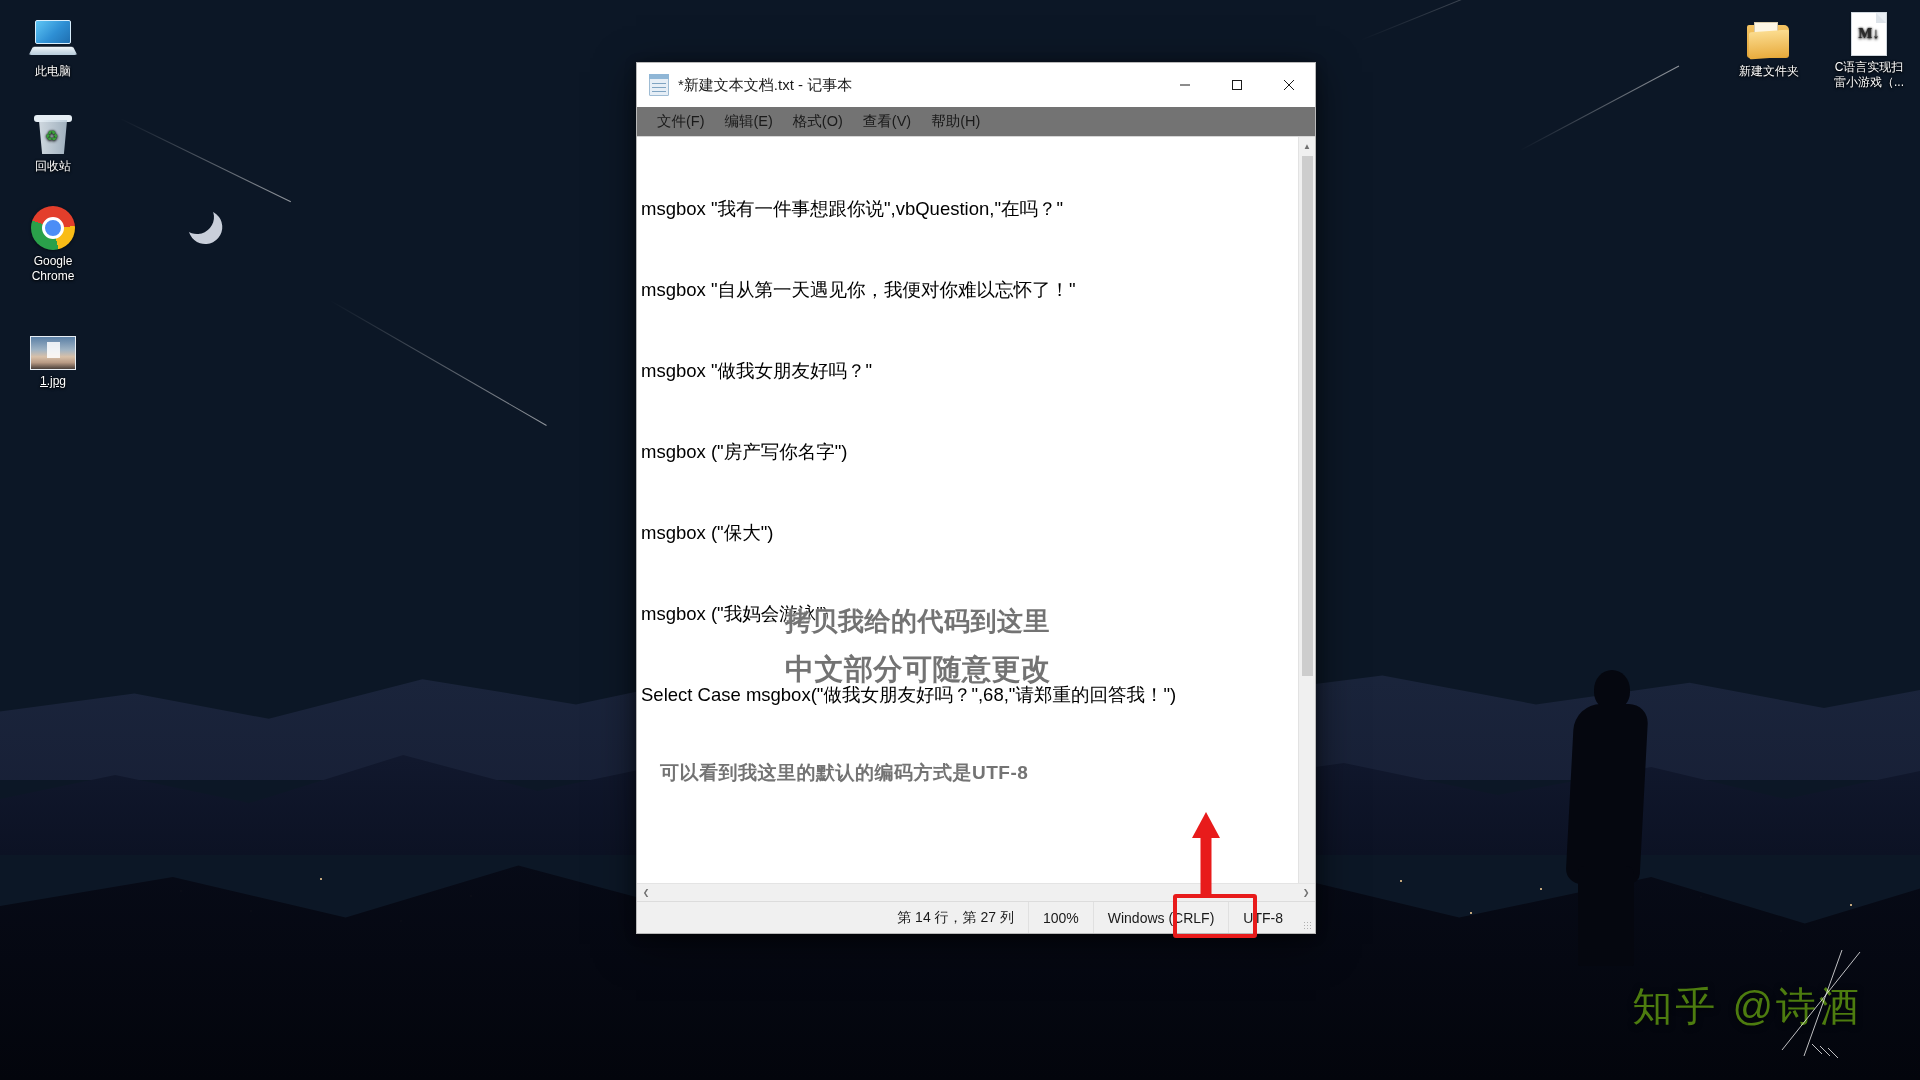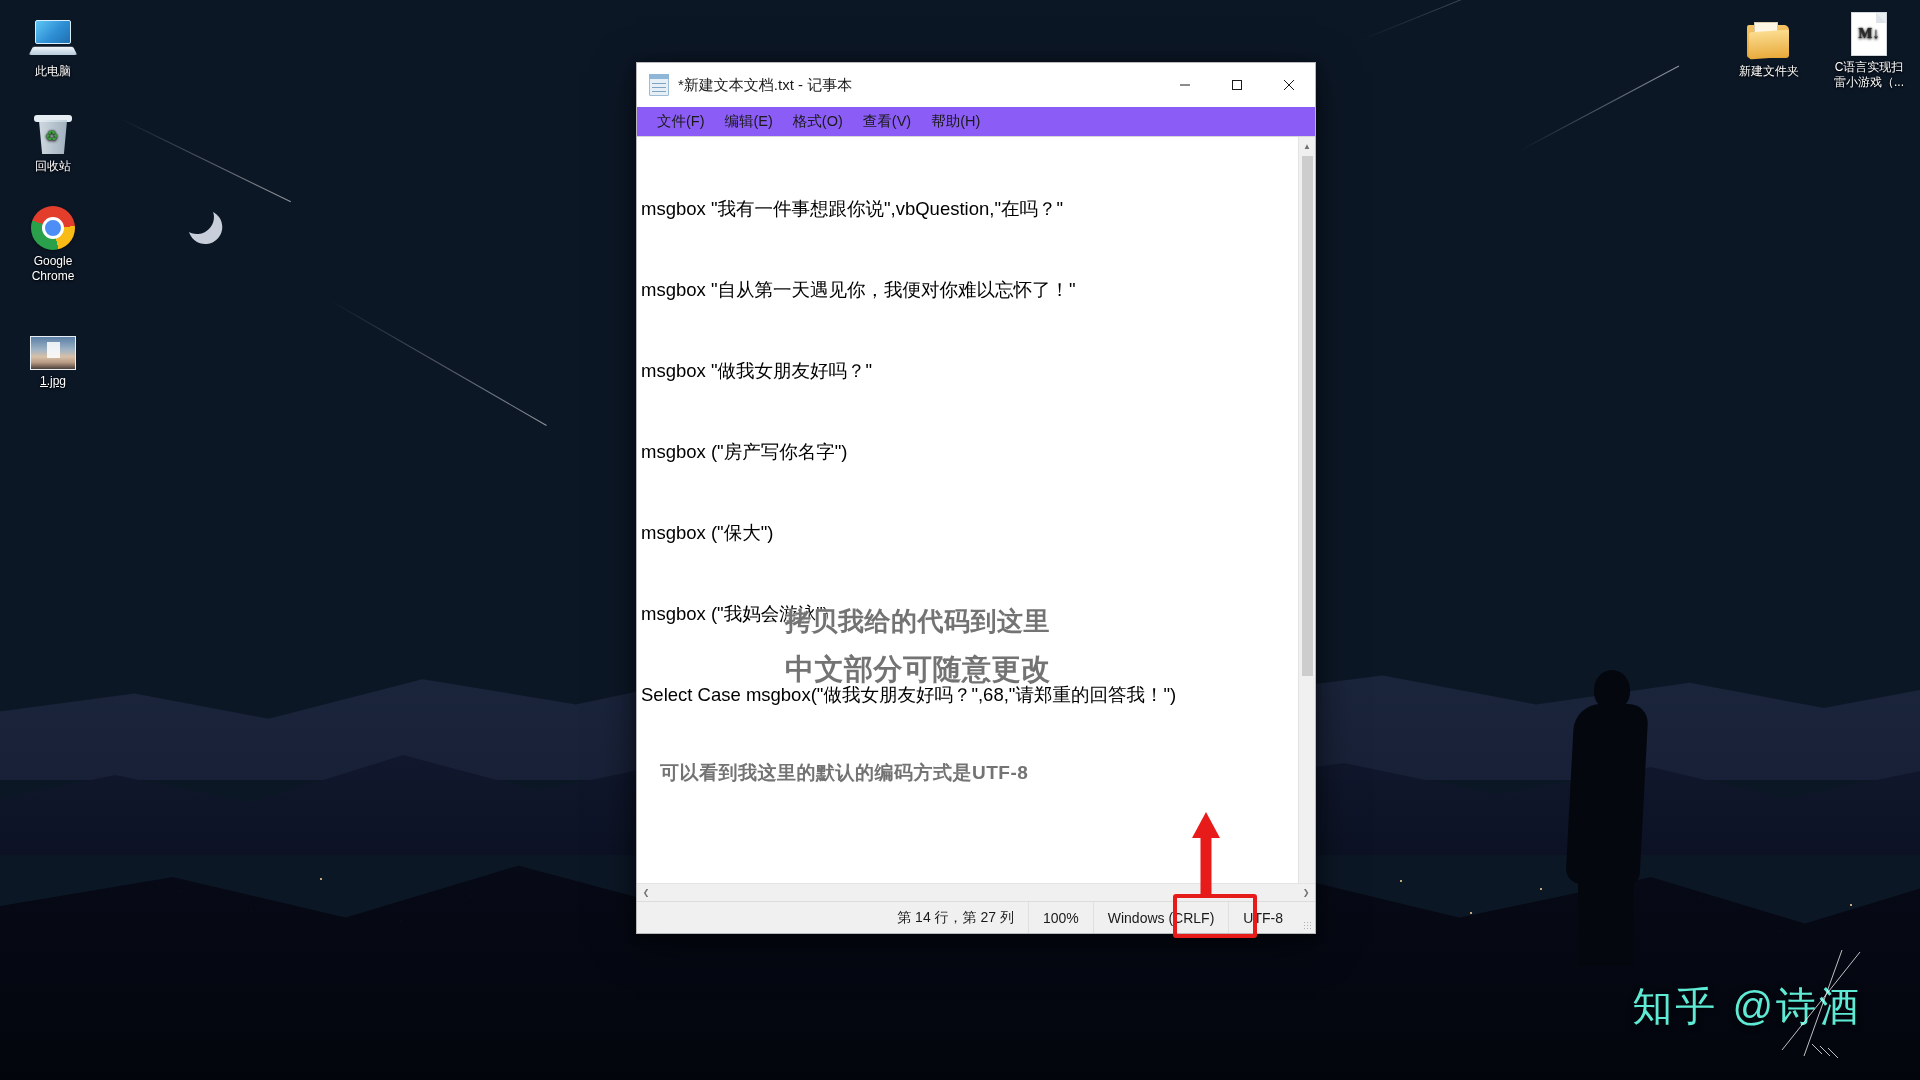"文件(F)" #menubar { background: #8b5cf6 -> #737373 }
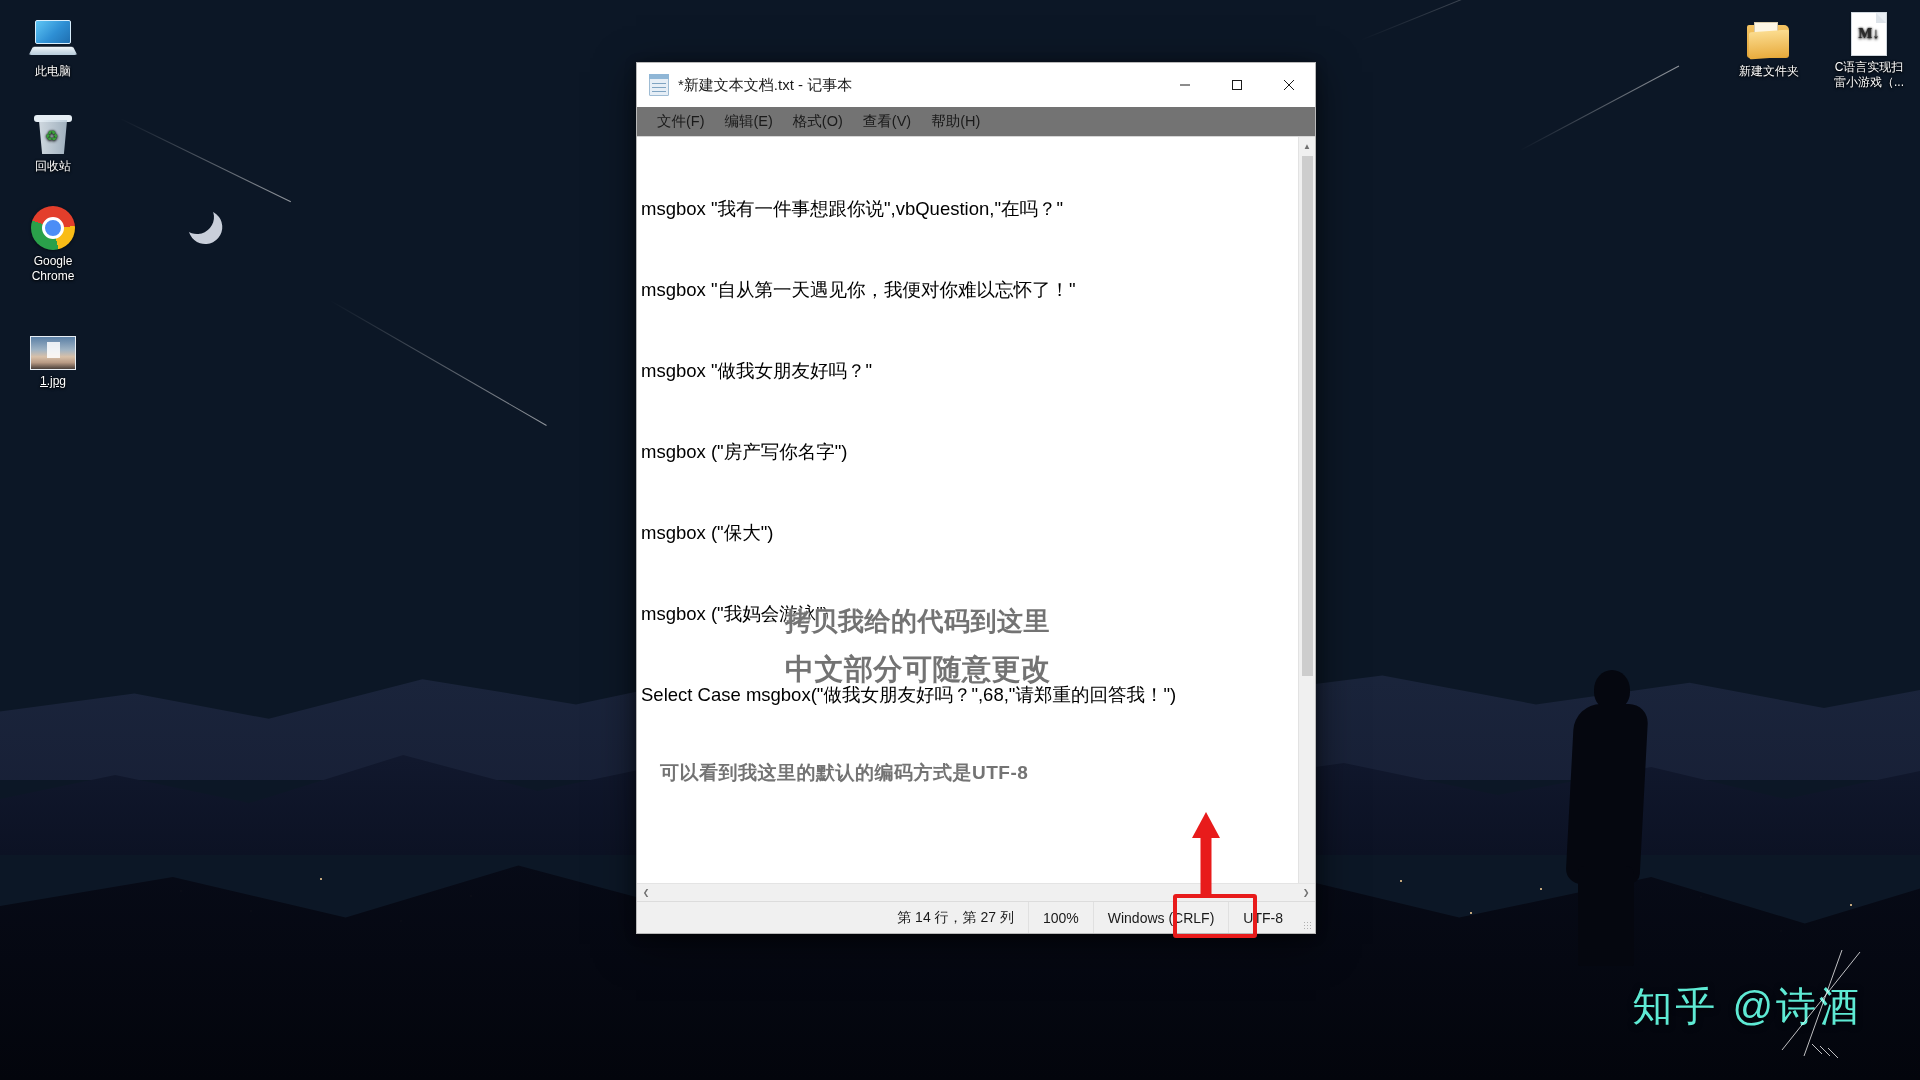"知乎 @诗酒" #watermark { color: #5eead4 -> #4d7c0f }
